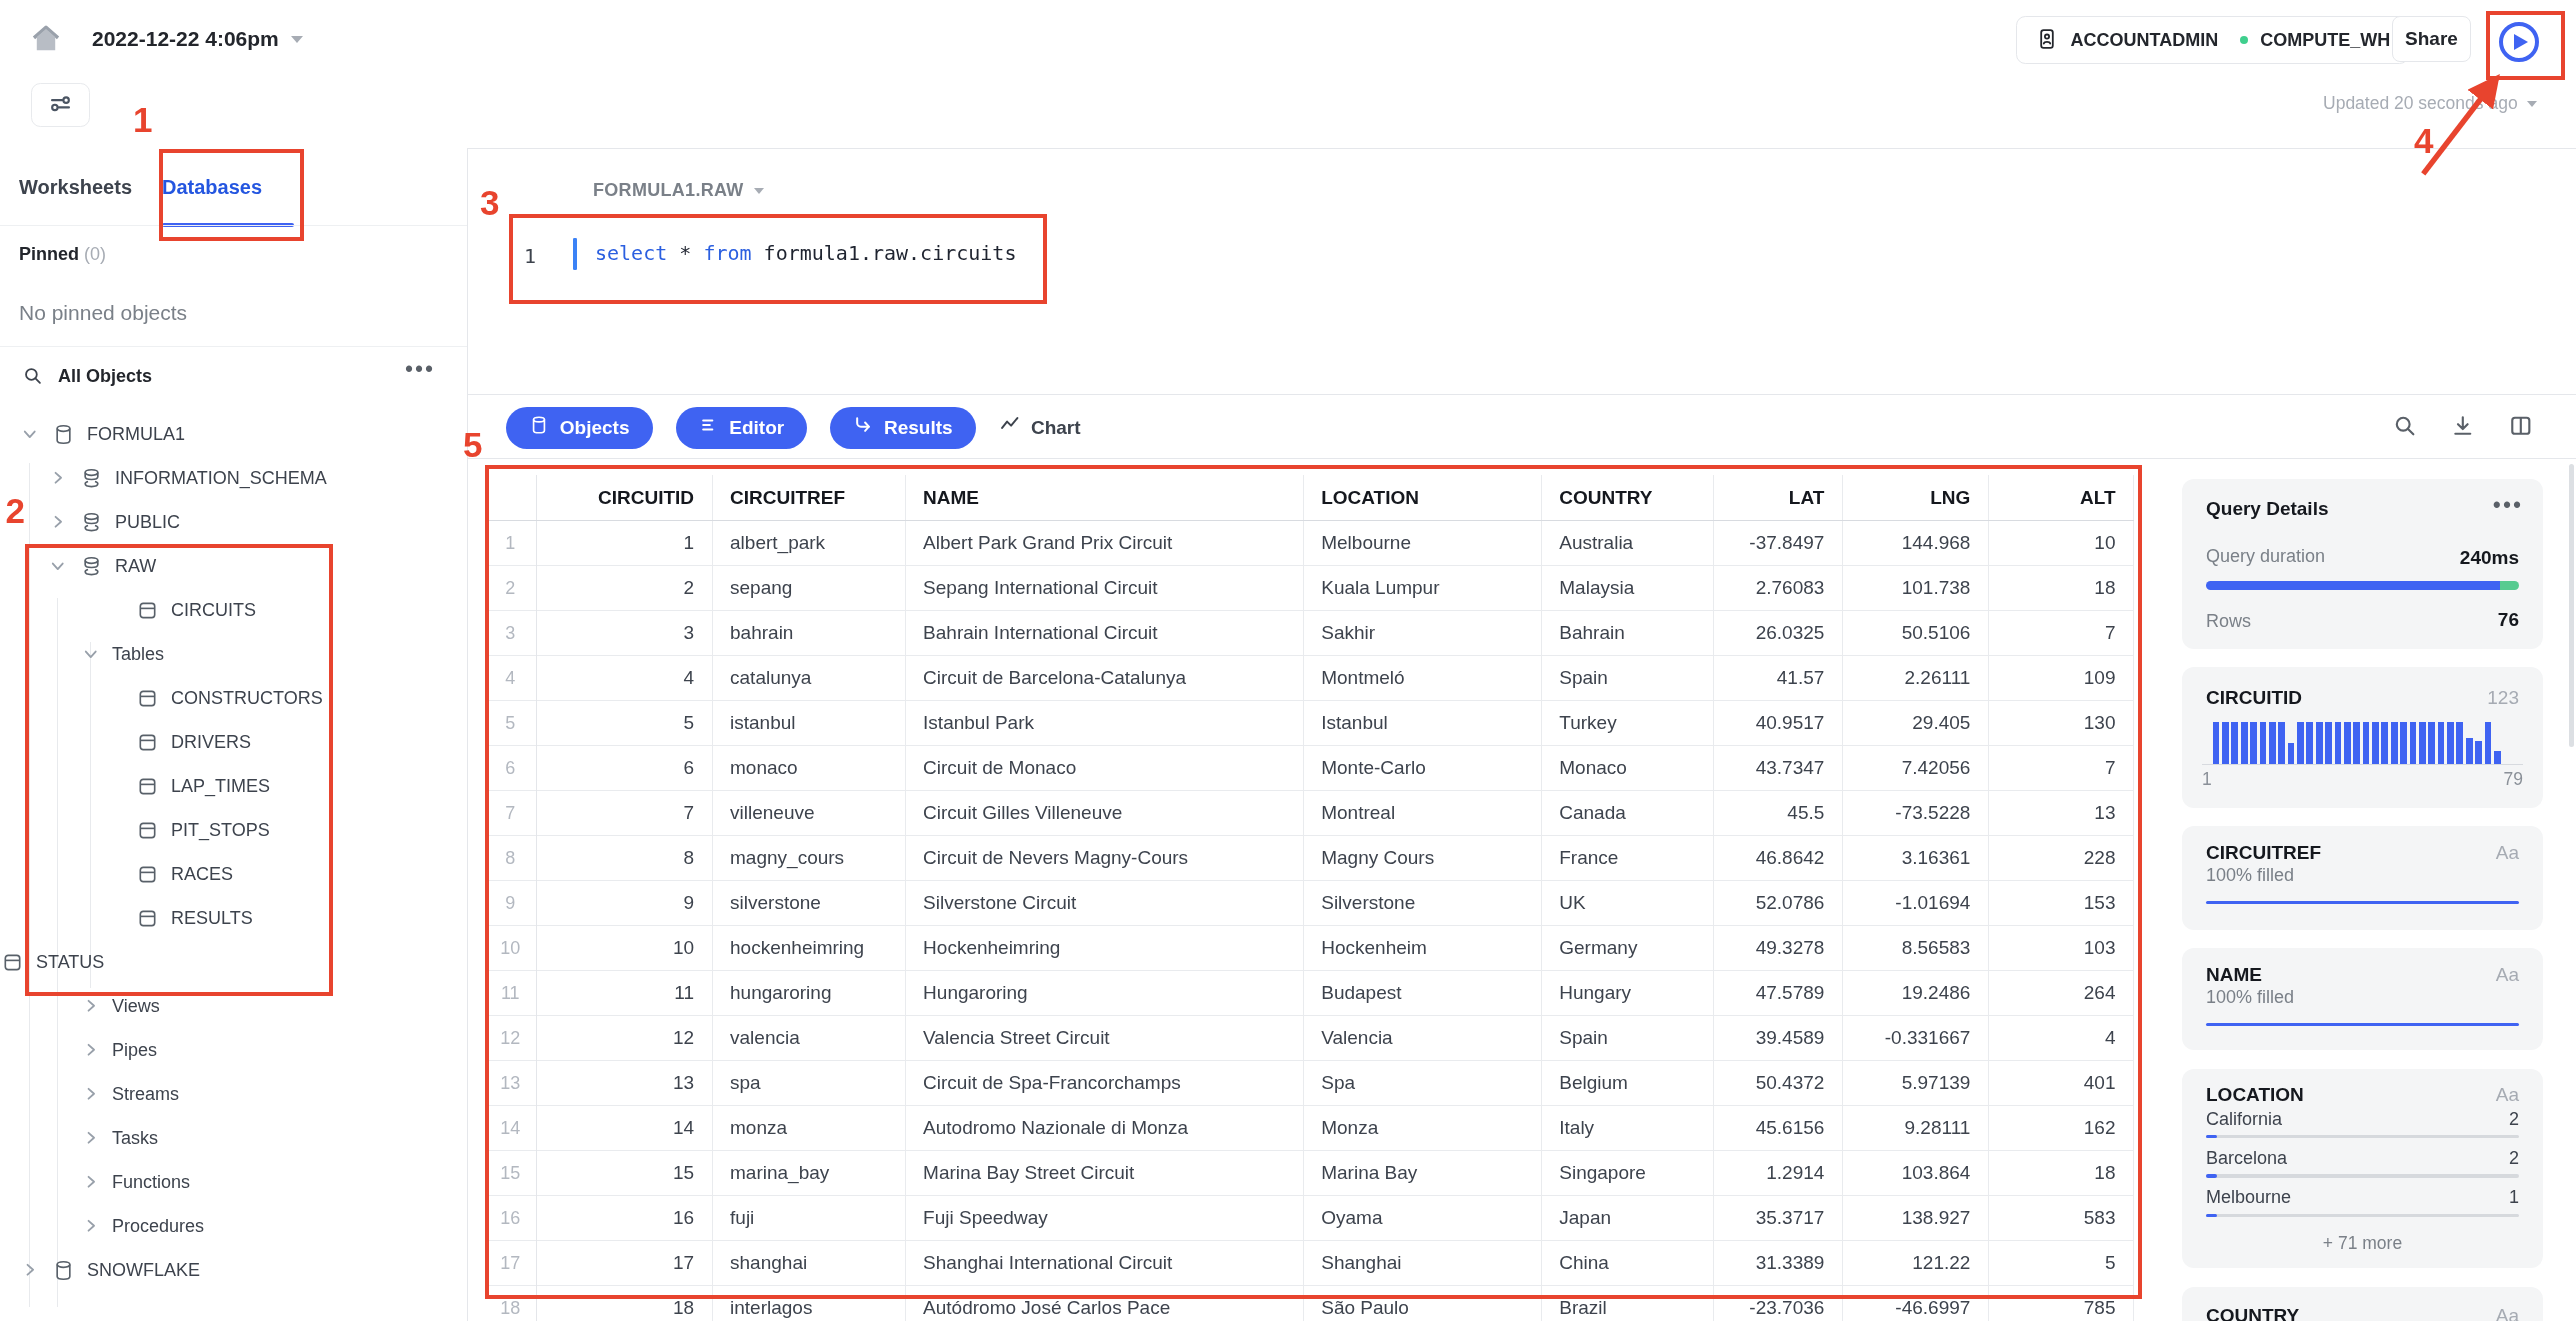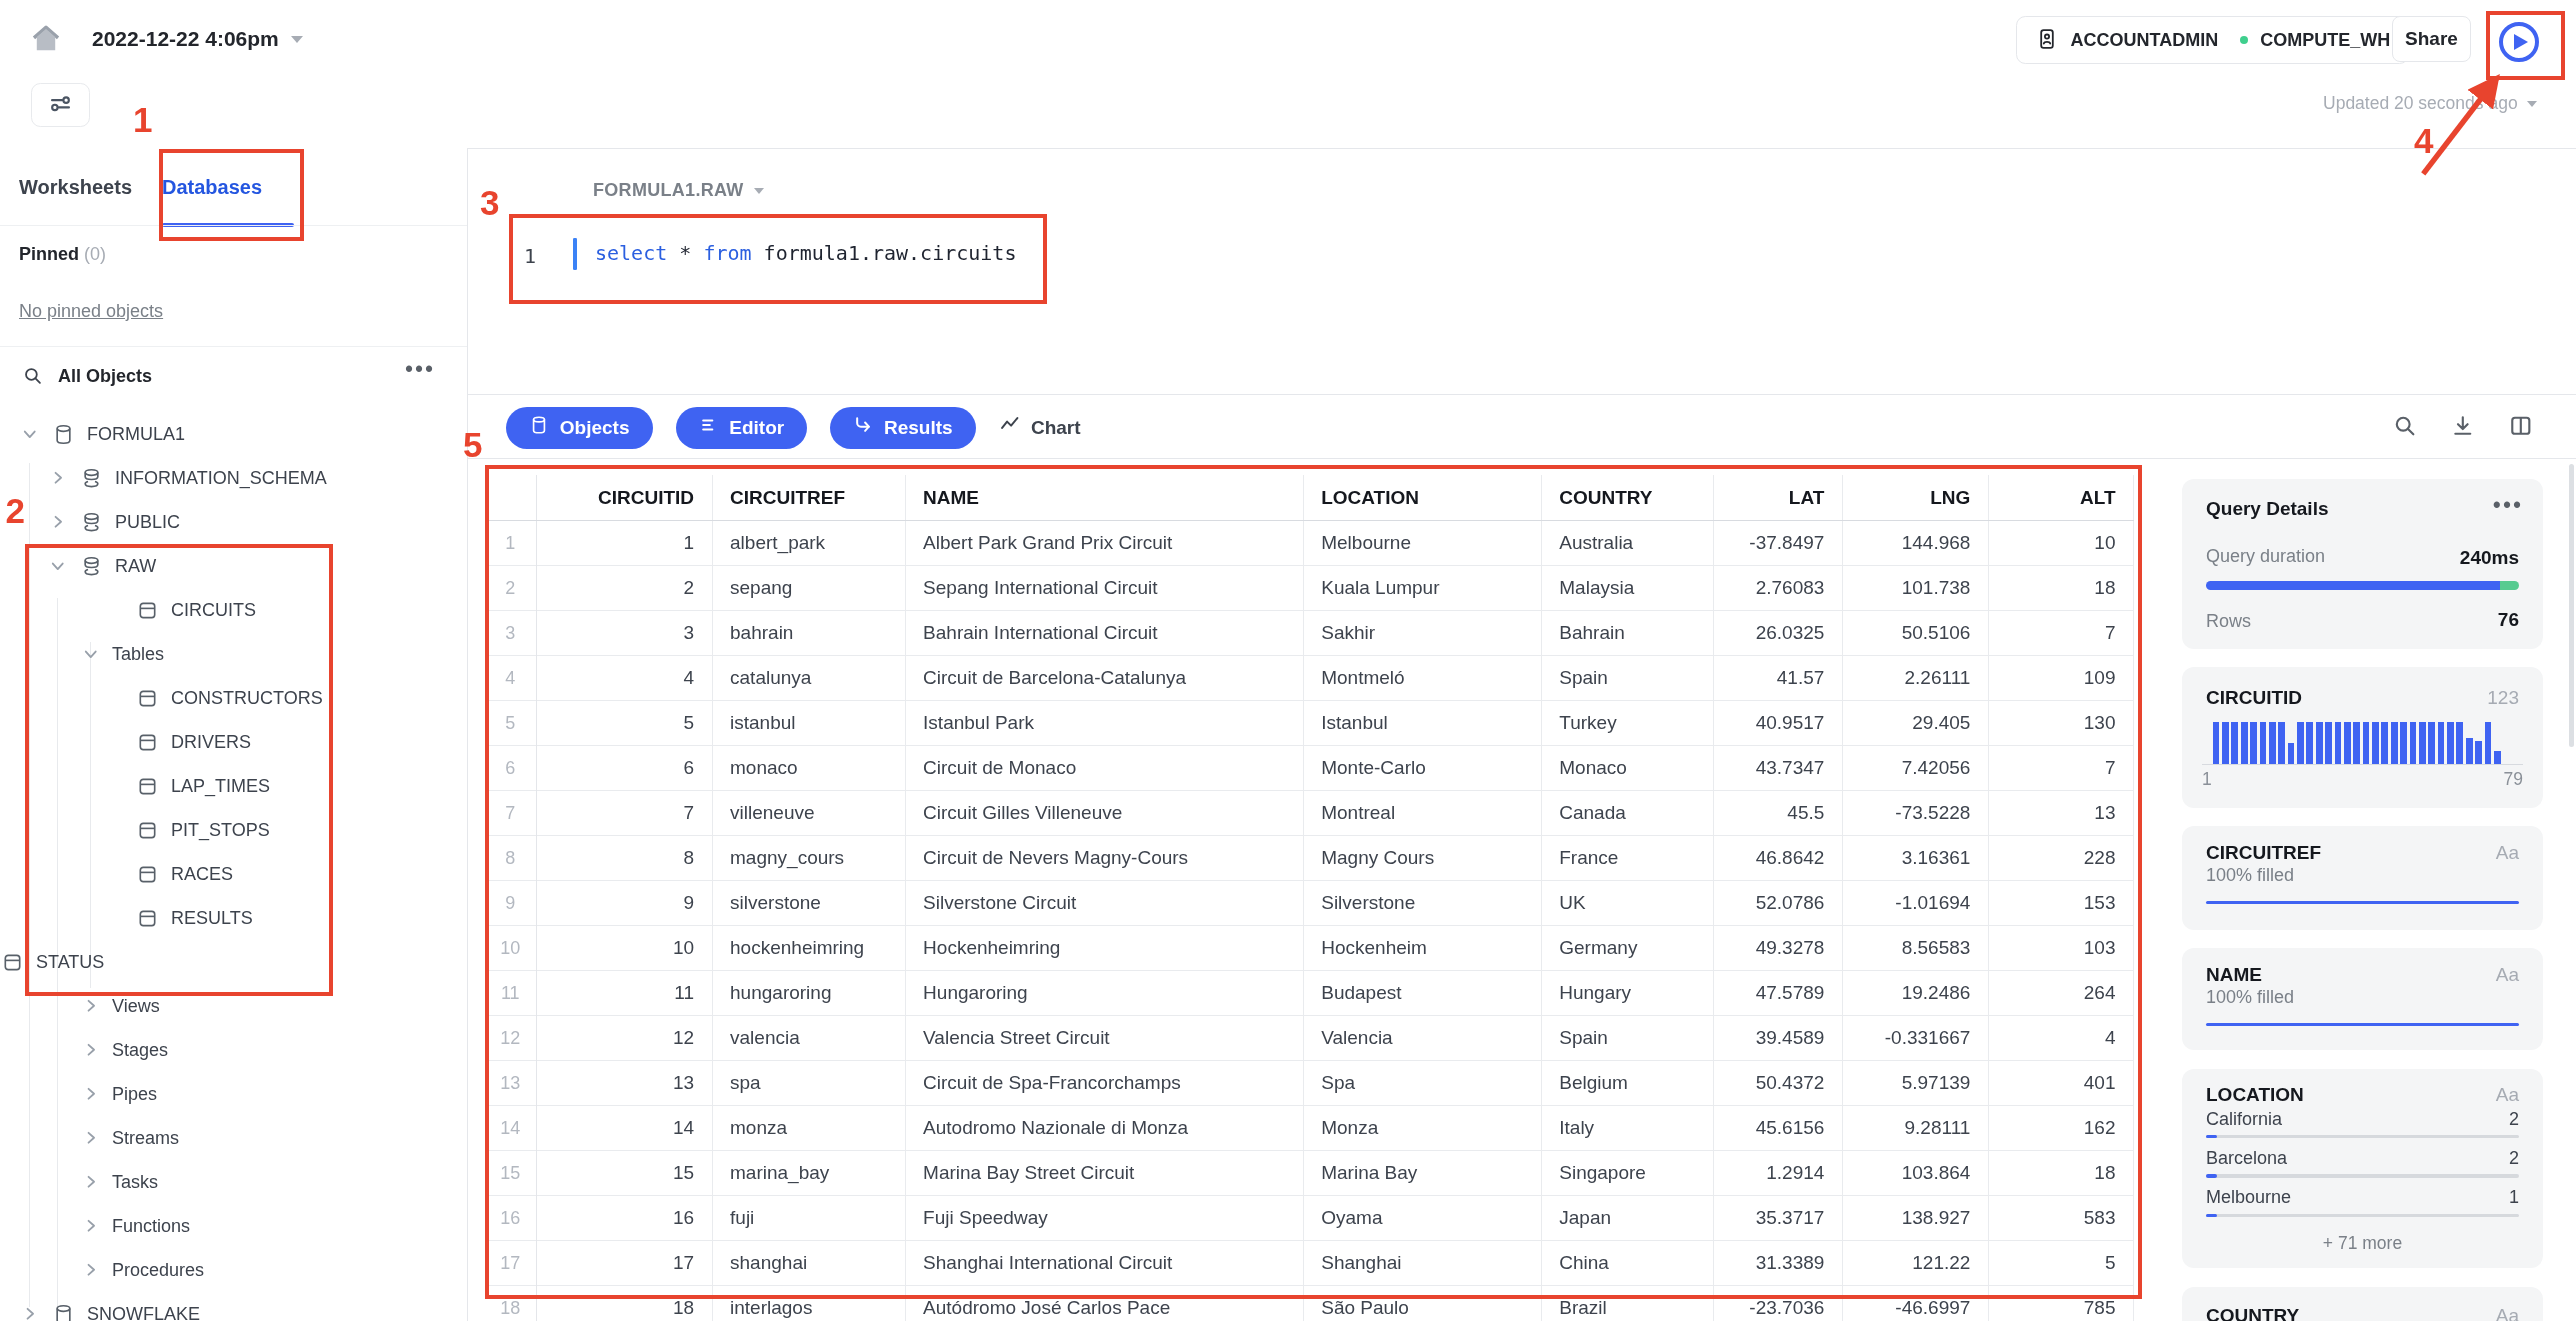"No pinned objects" div.abs { font-size: 18px -> 21px; text-decoration: underline -> none }
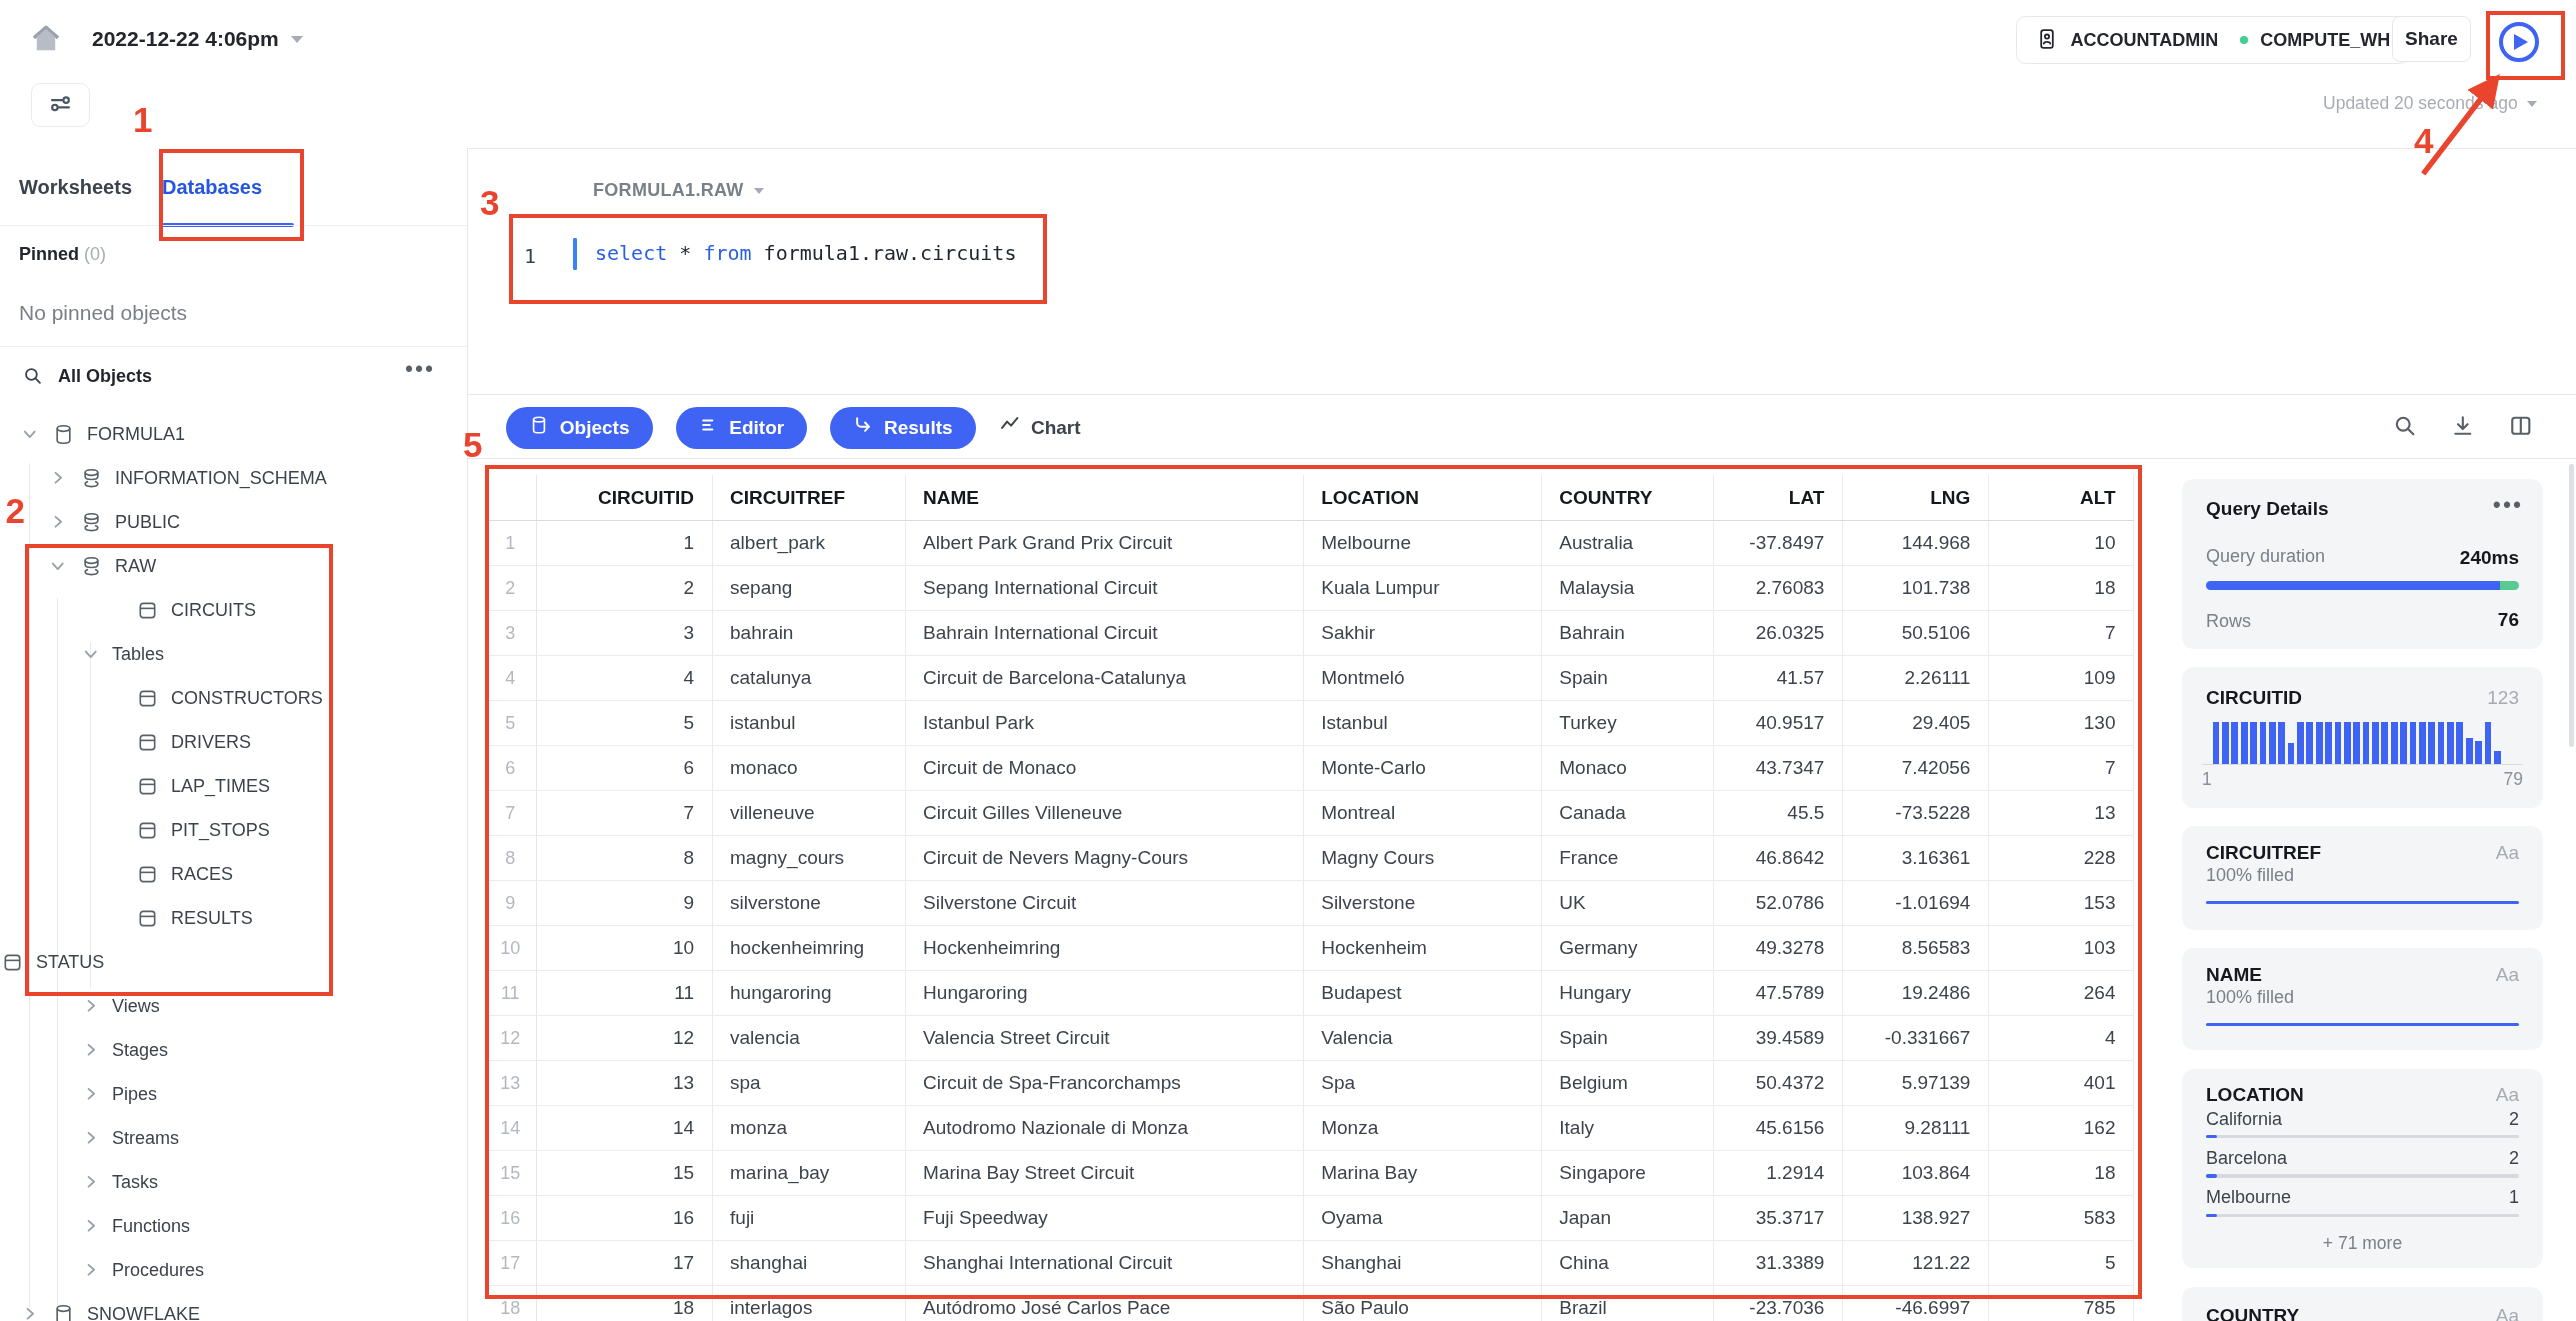"Stages" div.titem { html: <div> <span> <svg> <path></path> </svg> </span> <span>Stages</span> </div> -> none }
